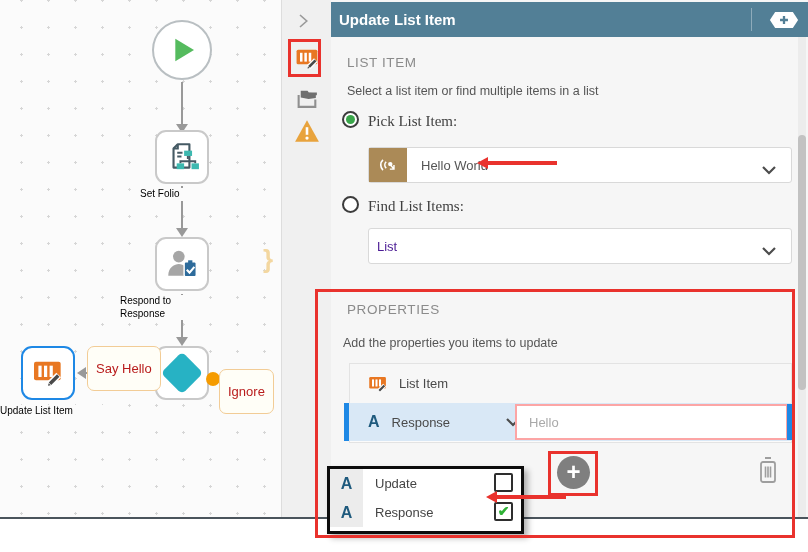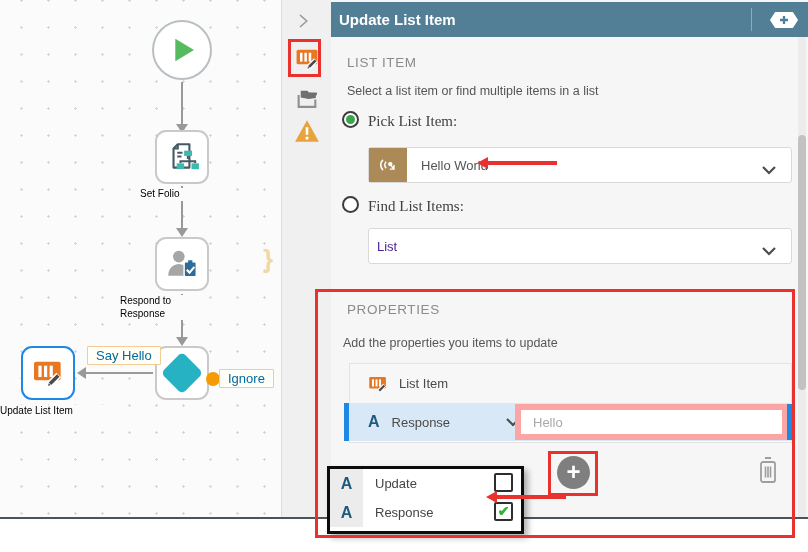"Say Hello" .edge-label { border-radius: 1px -> 7px; color: #0369a1 -> #b91c1c; padding: 1px 8px -> 14px 8px }
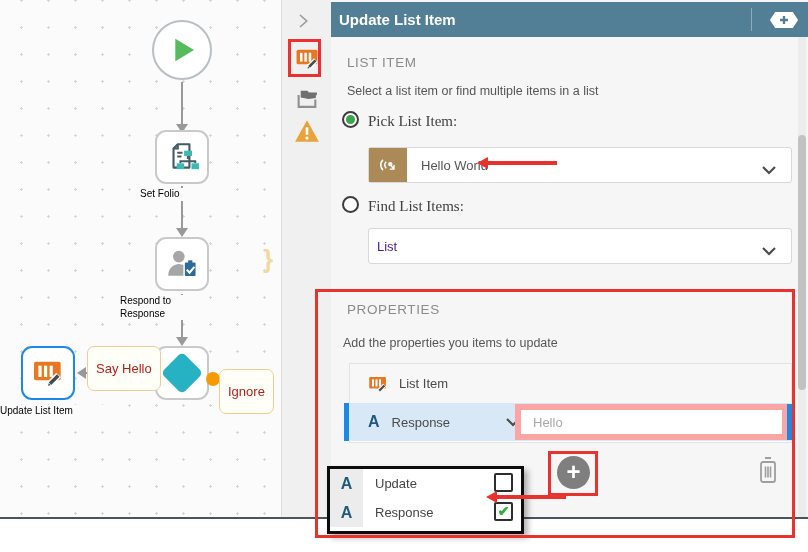"Hello" .prop-input { border: 6px solid #fca5a5 -> 2px solid #fca5a5 }
